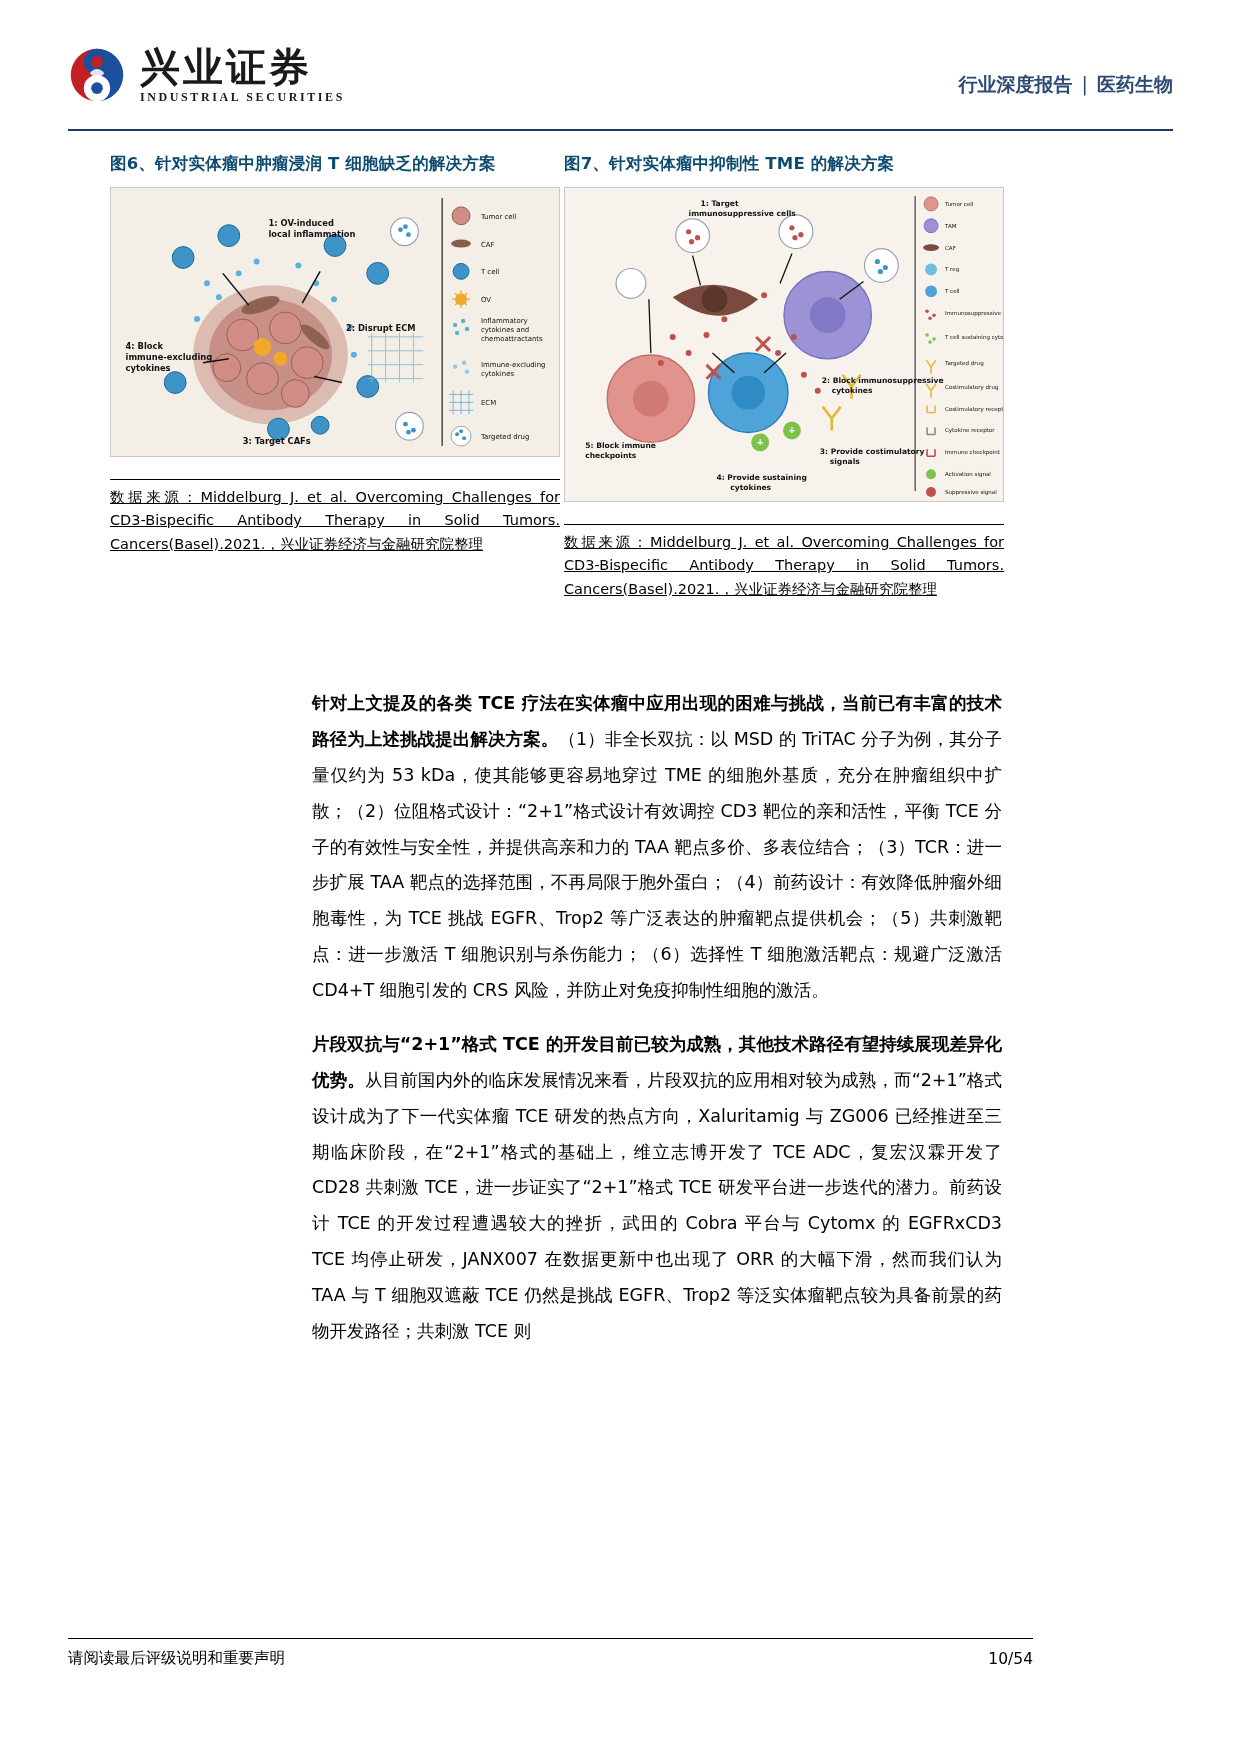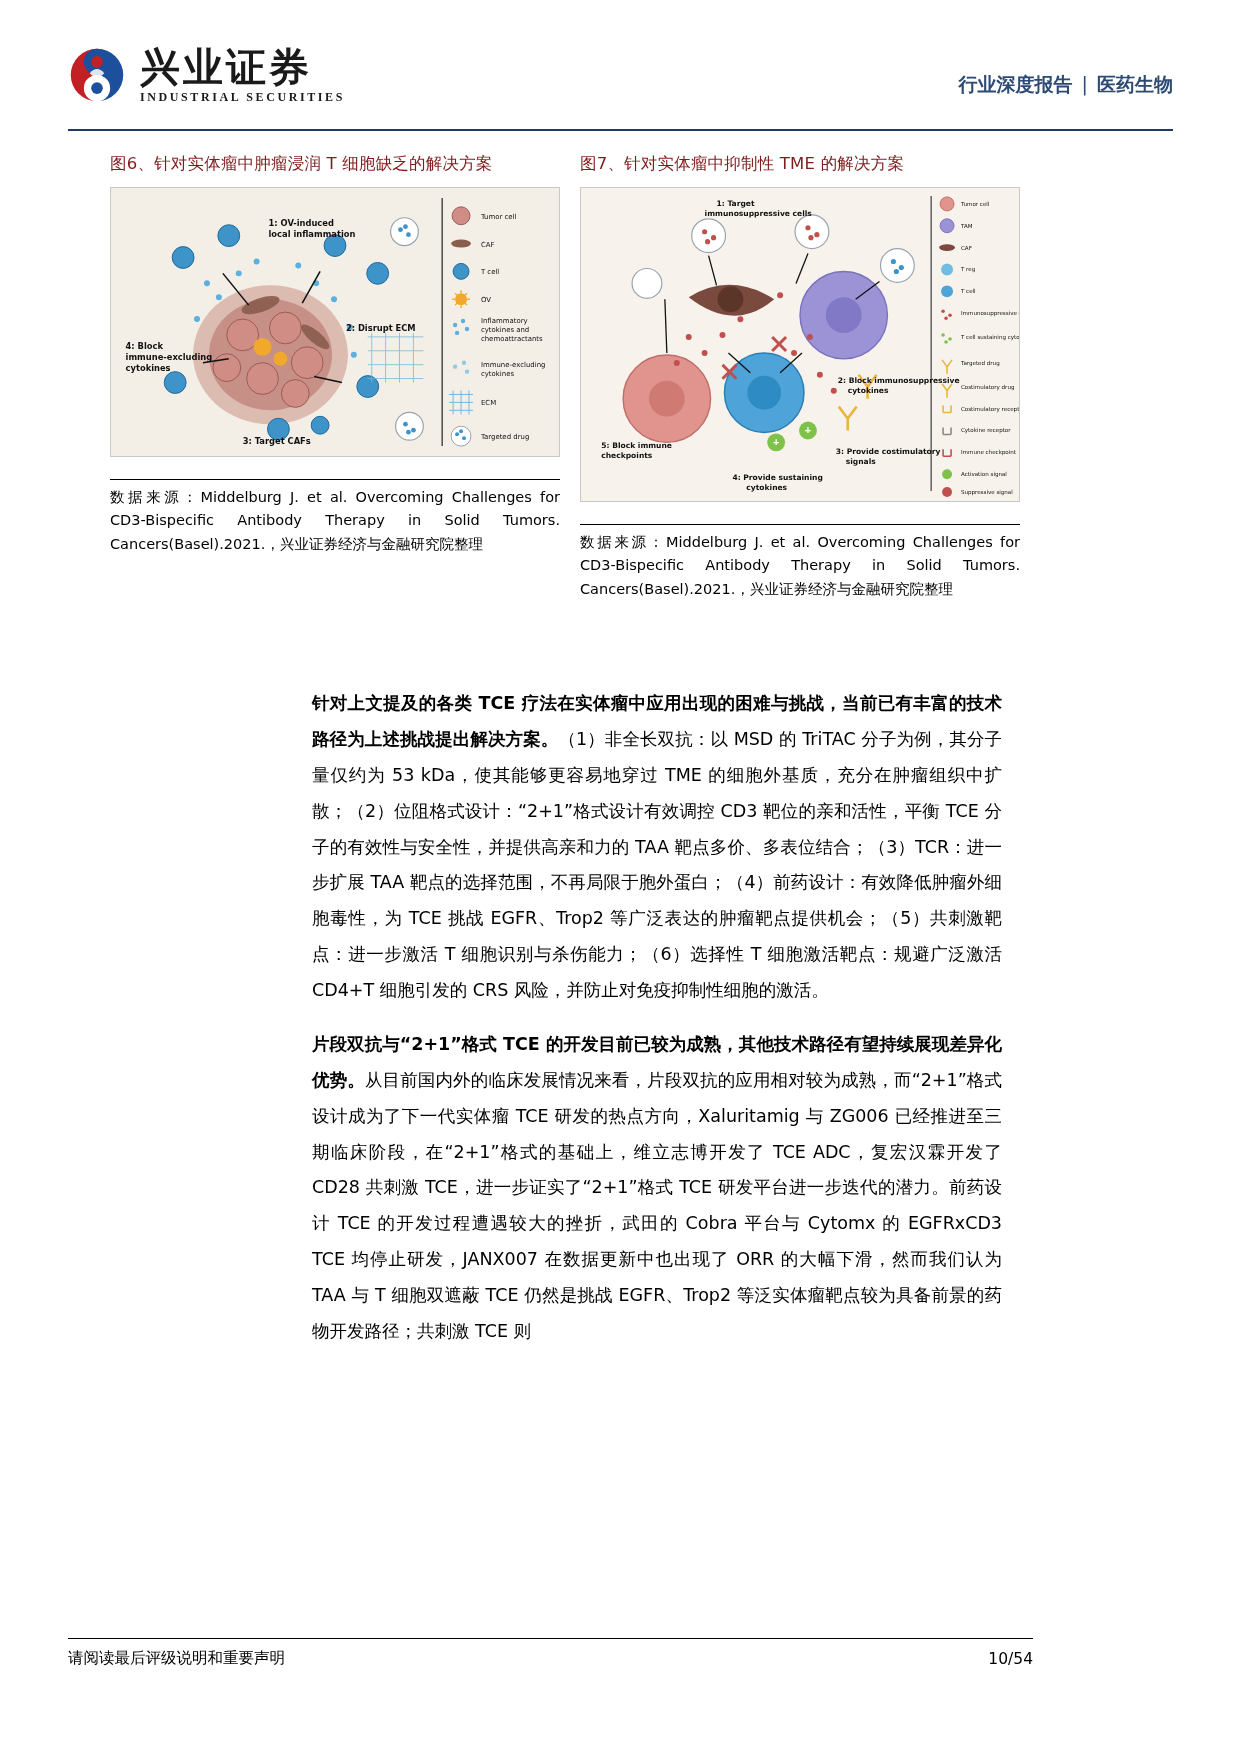"图6、针对实体瘤中肿瘤浸润 T 细胞缺乏的解决方案" .fig-cap { color: #7f1d1d -> #0c4a6e; font-weight: 400 -> 700 }
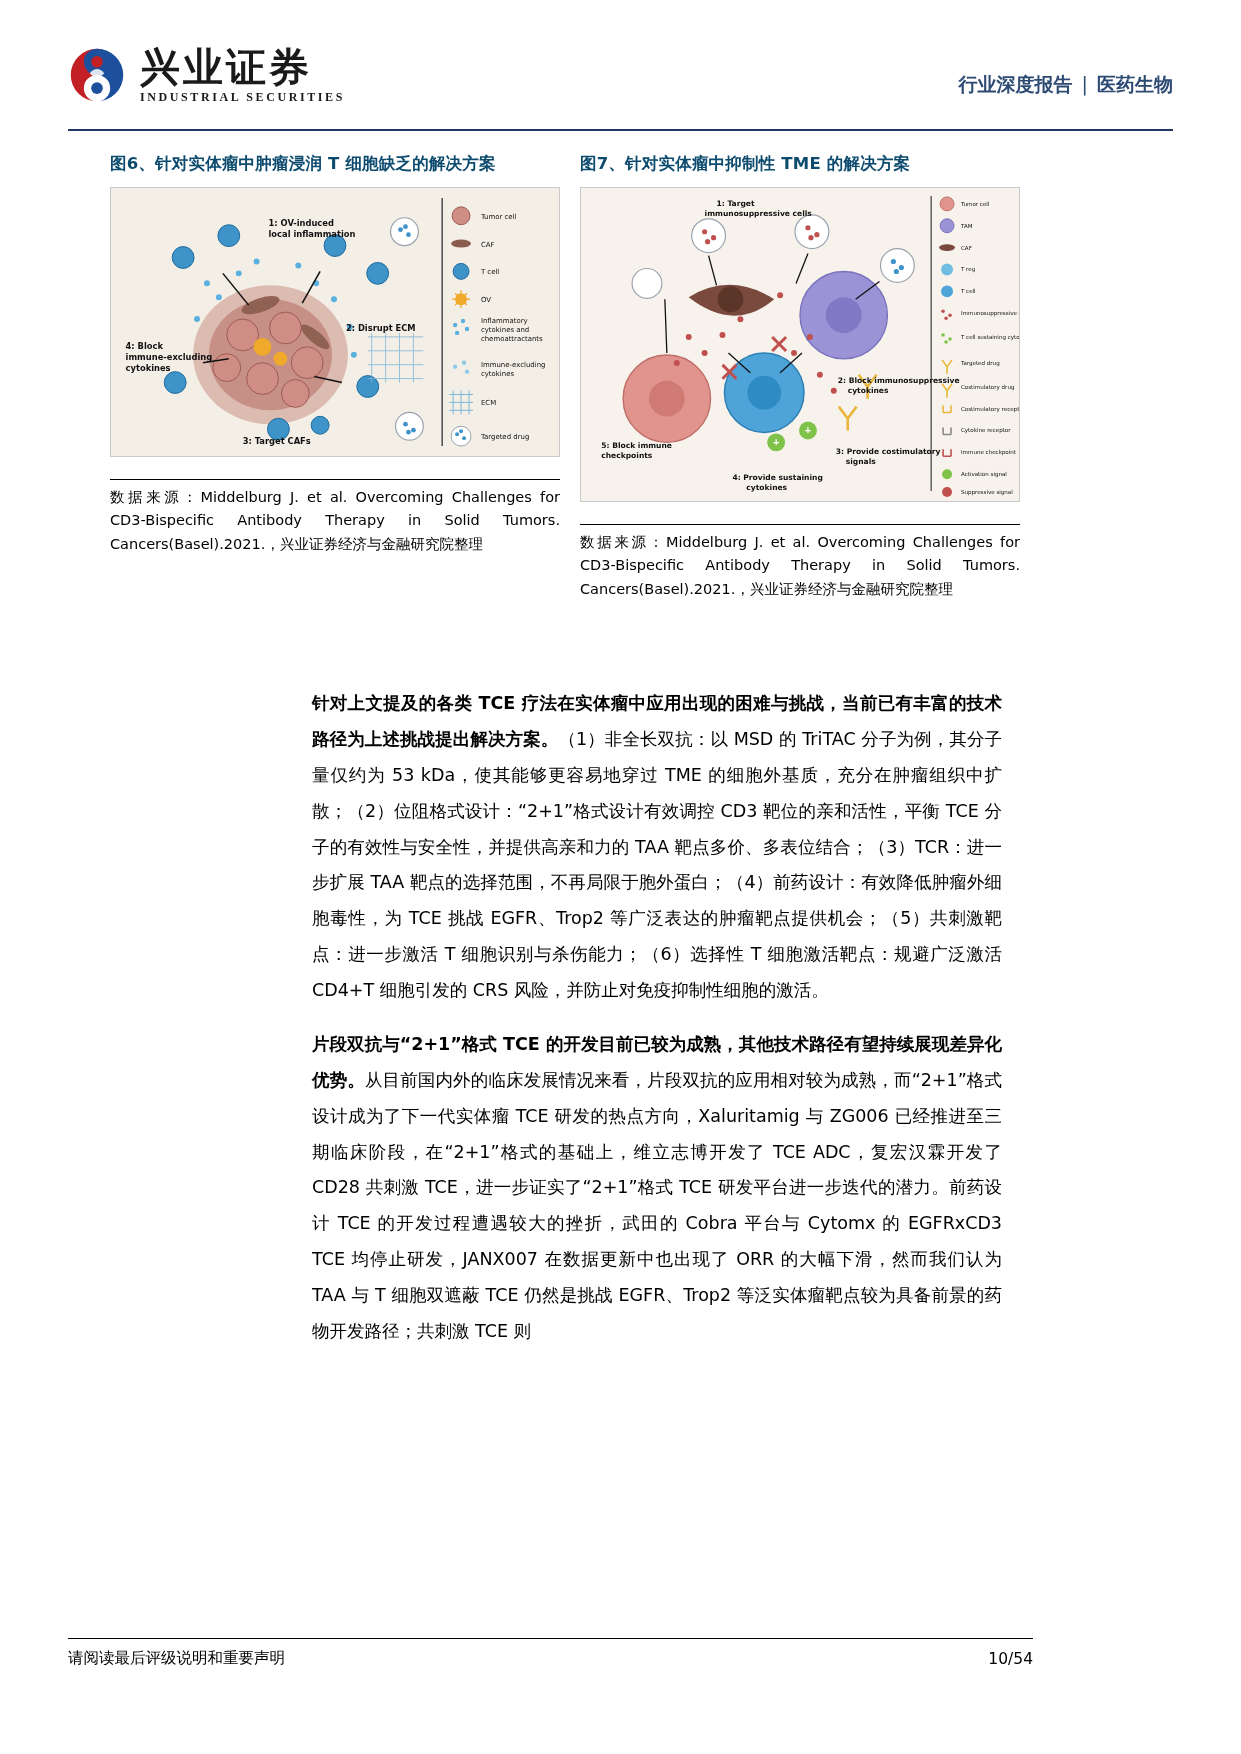"图7、针对实体瘤中抑制性 TME 的解决方案" .fig-col.right { margin-left: 20px -> 4px }
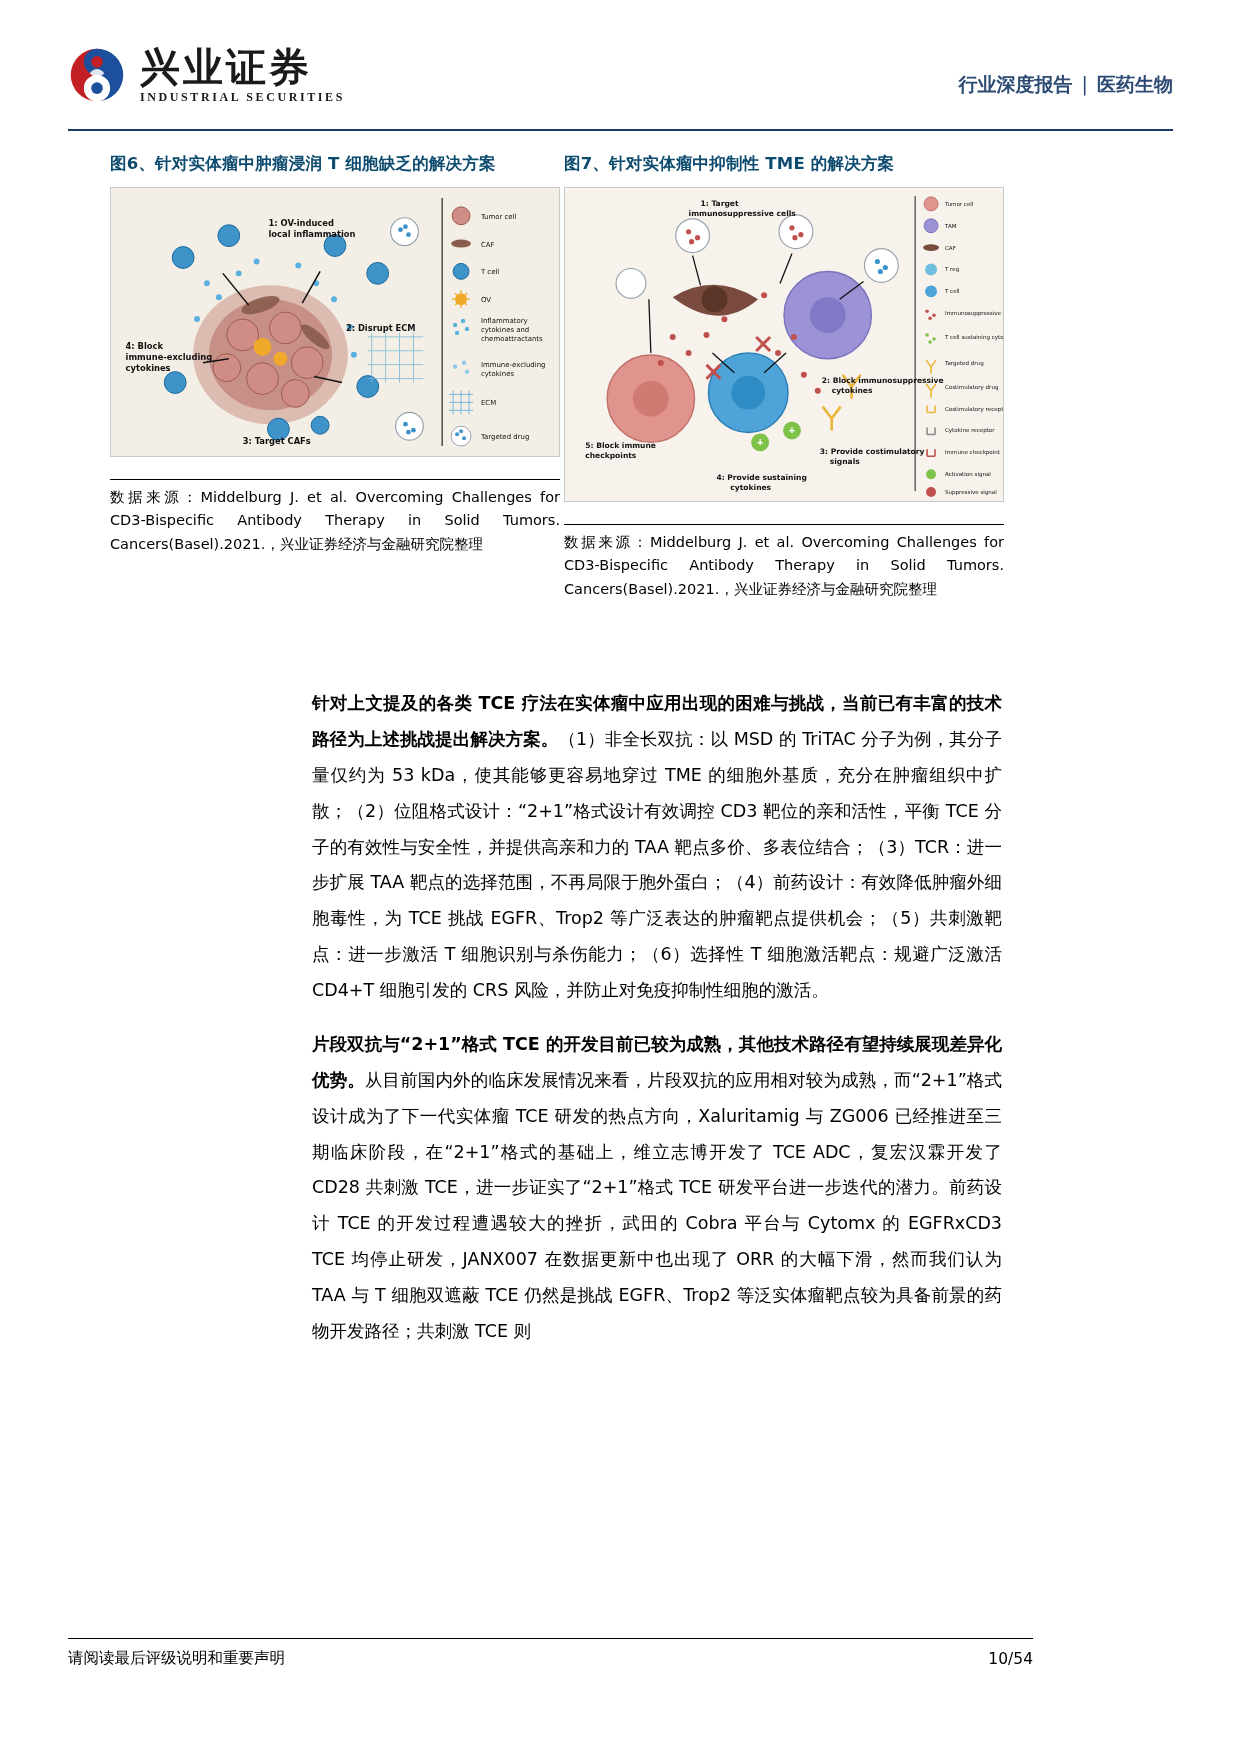"数据来源：Middelburg J. et al. Overcoming" .src-text { text-decoration: none -> underline }
